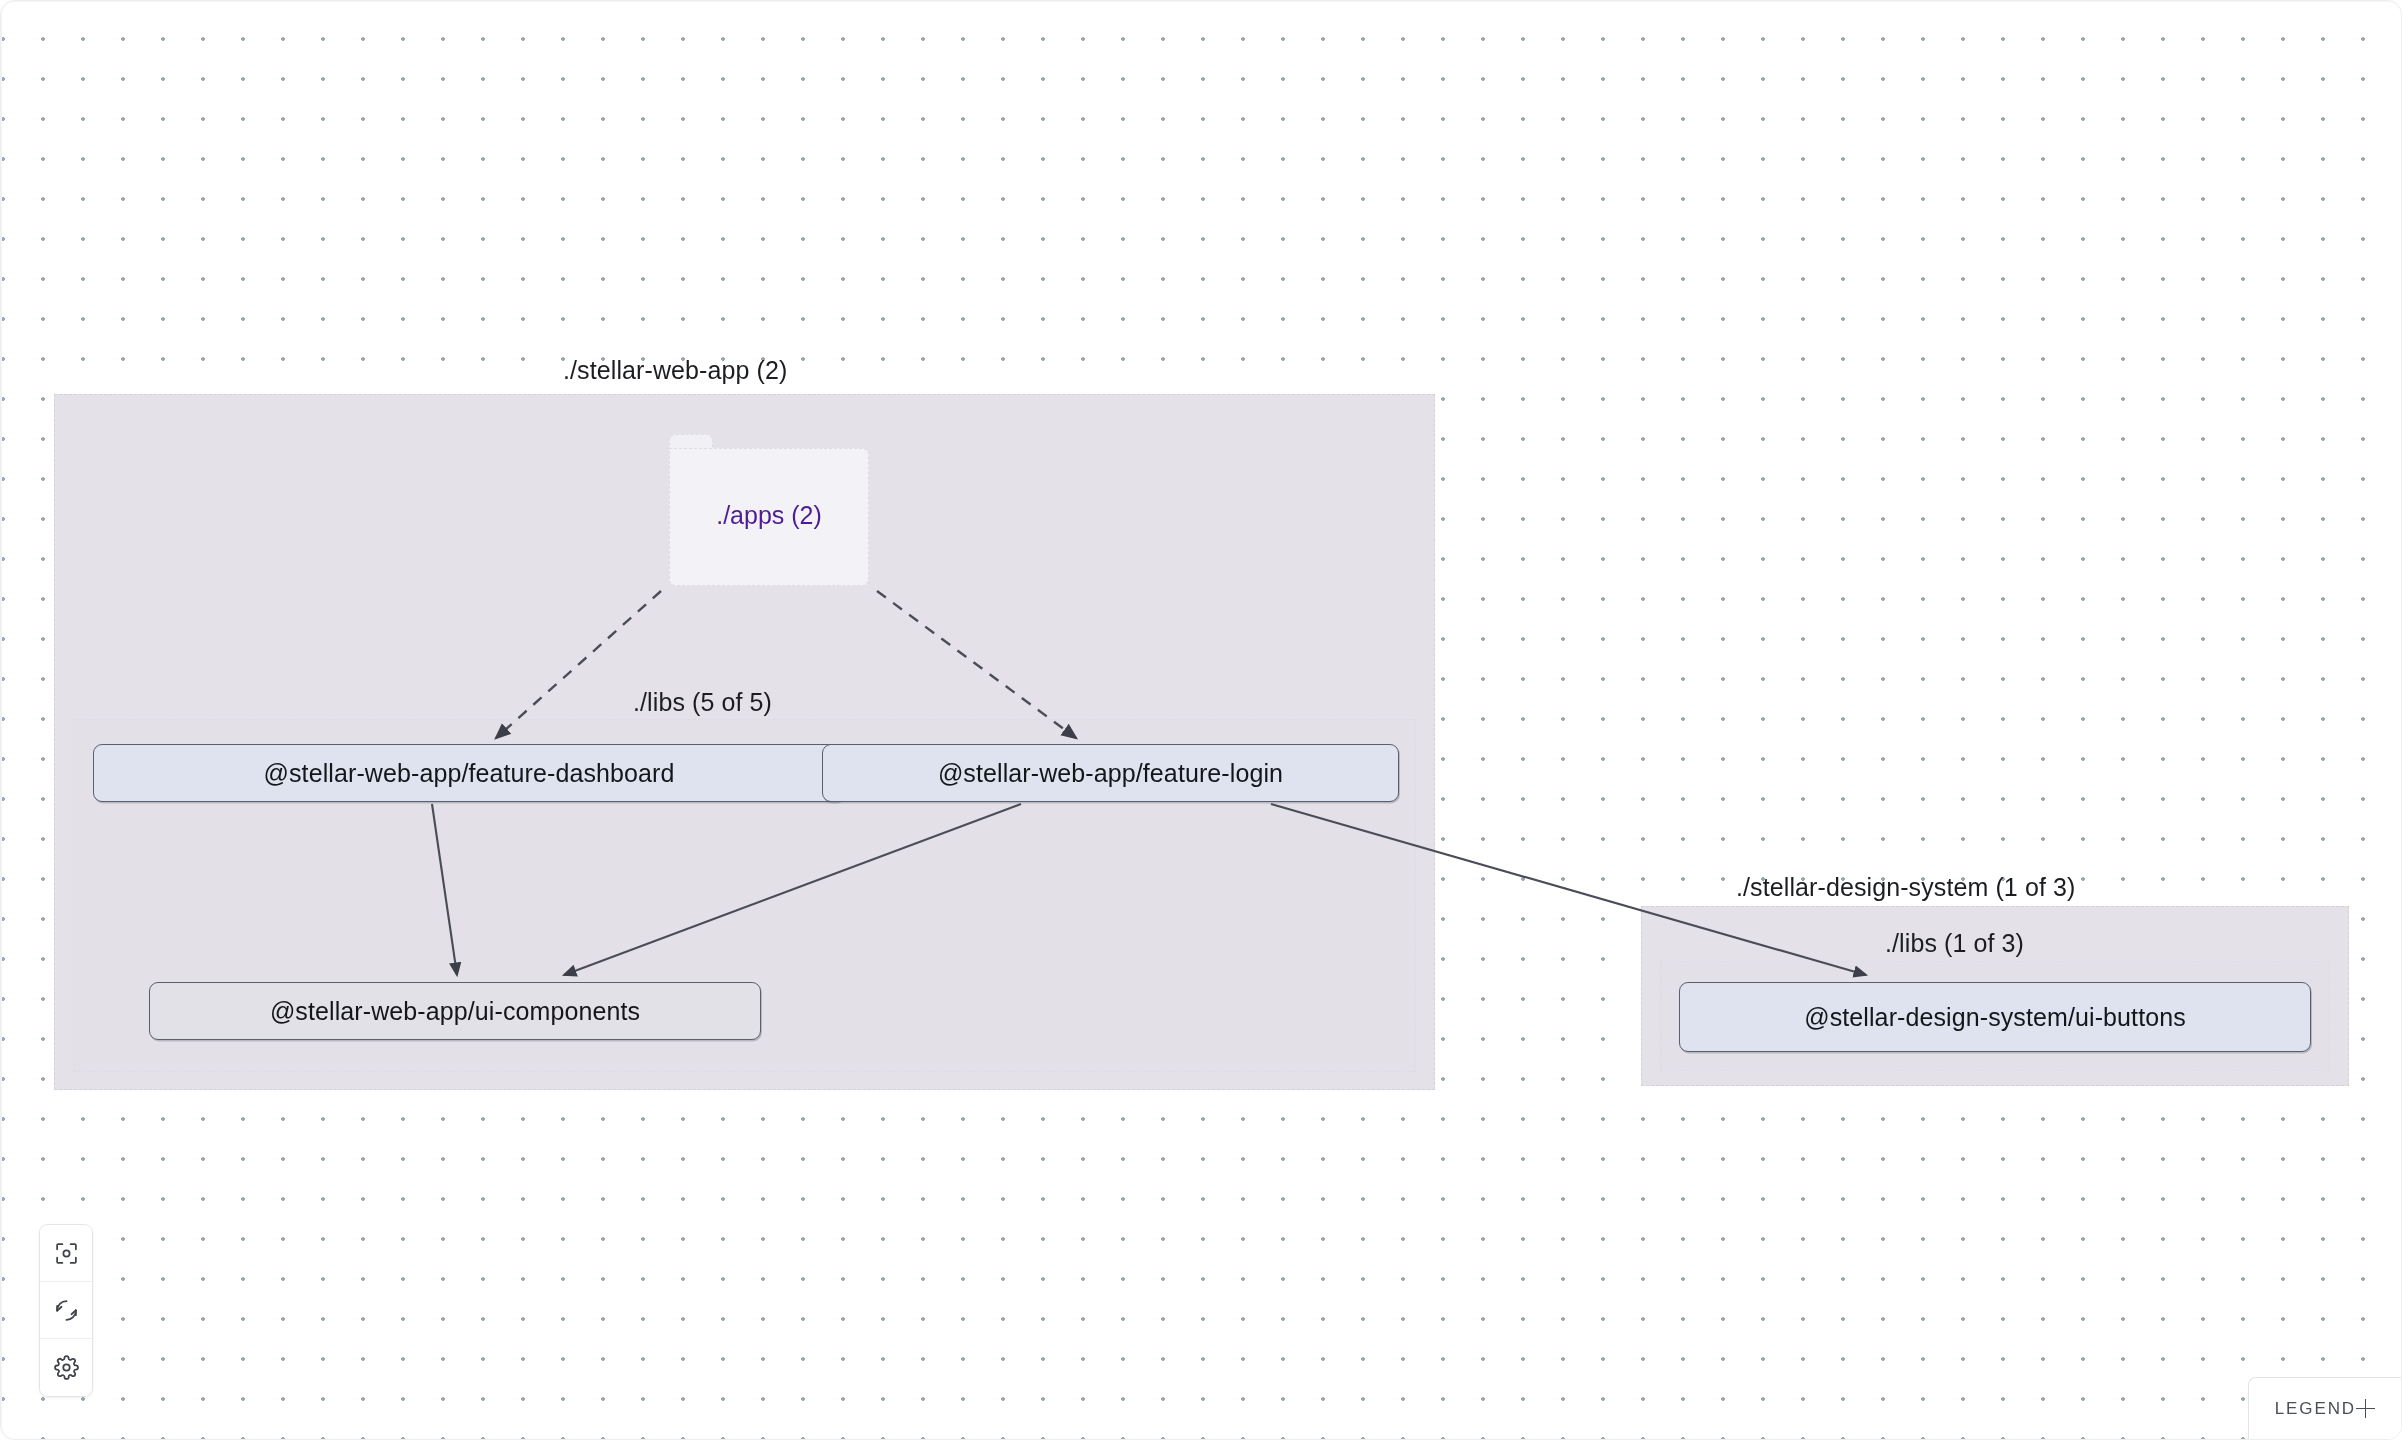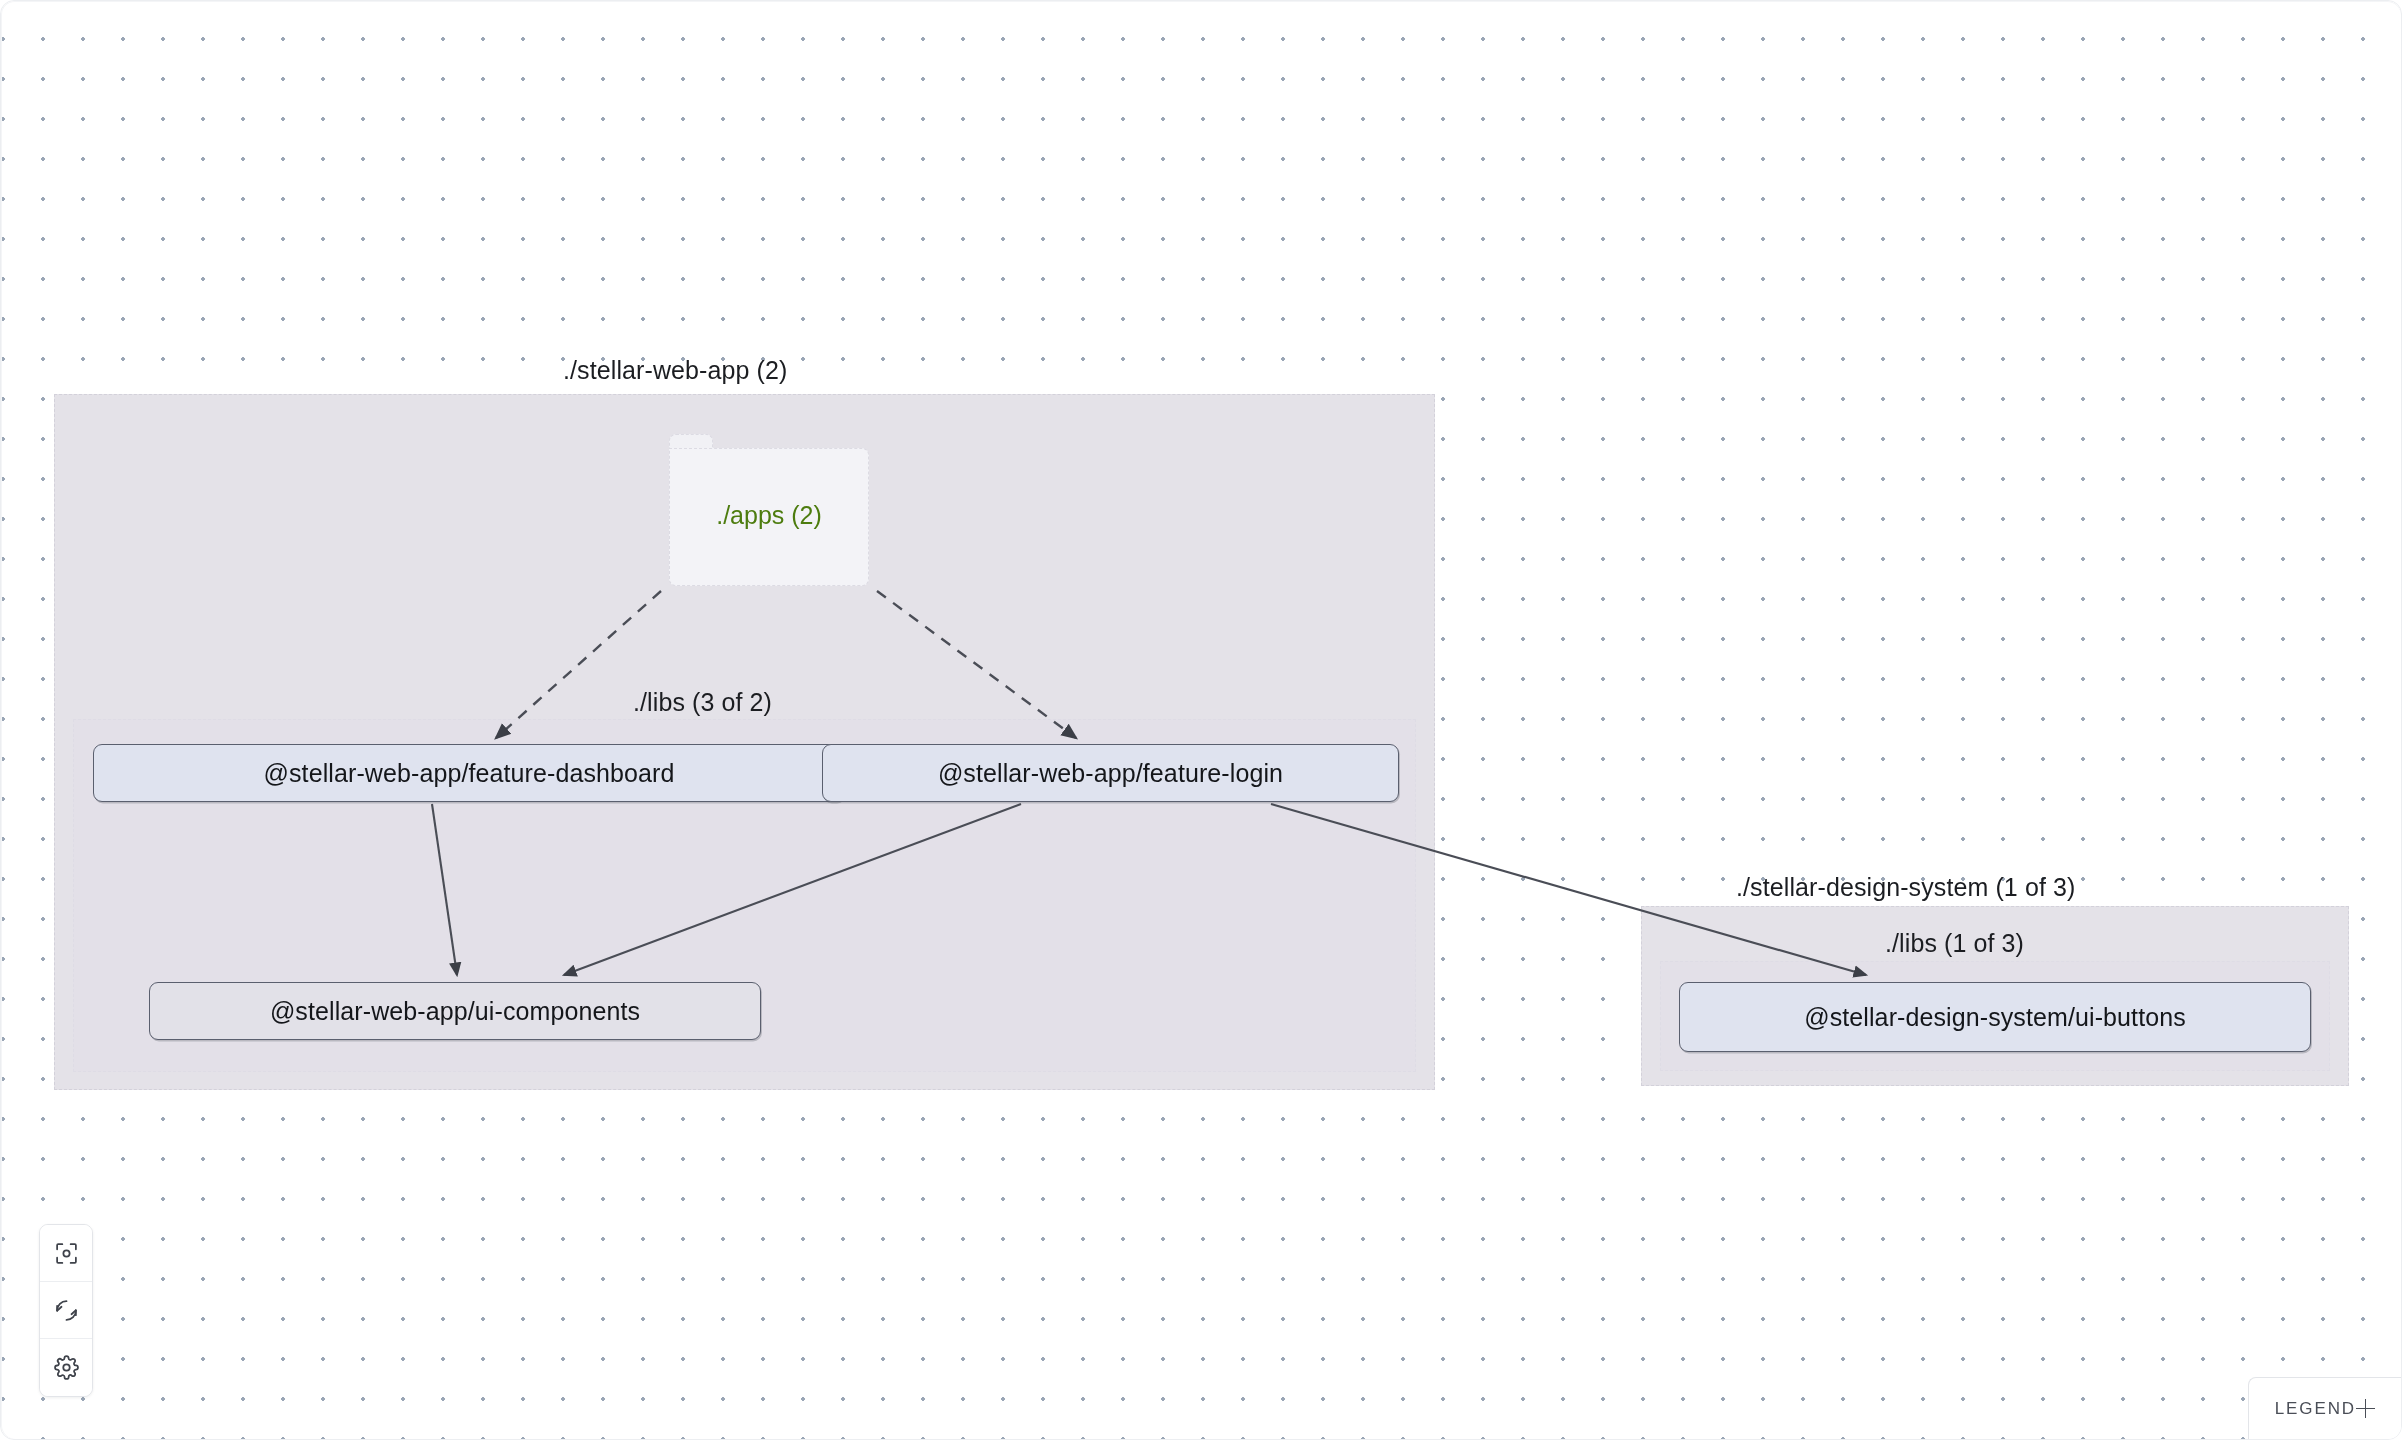"./apps (2)" .folder-label { color: #4d7c0f -> #4c1d95 }
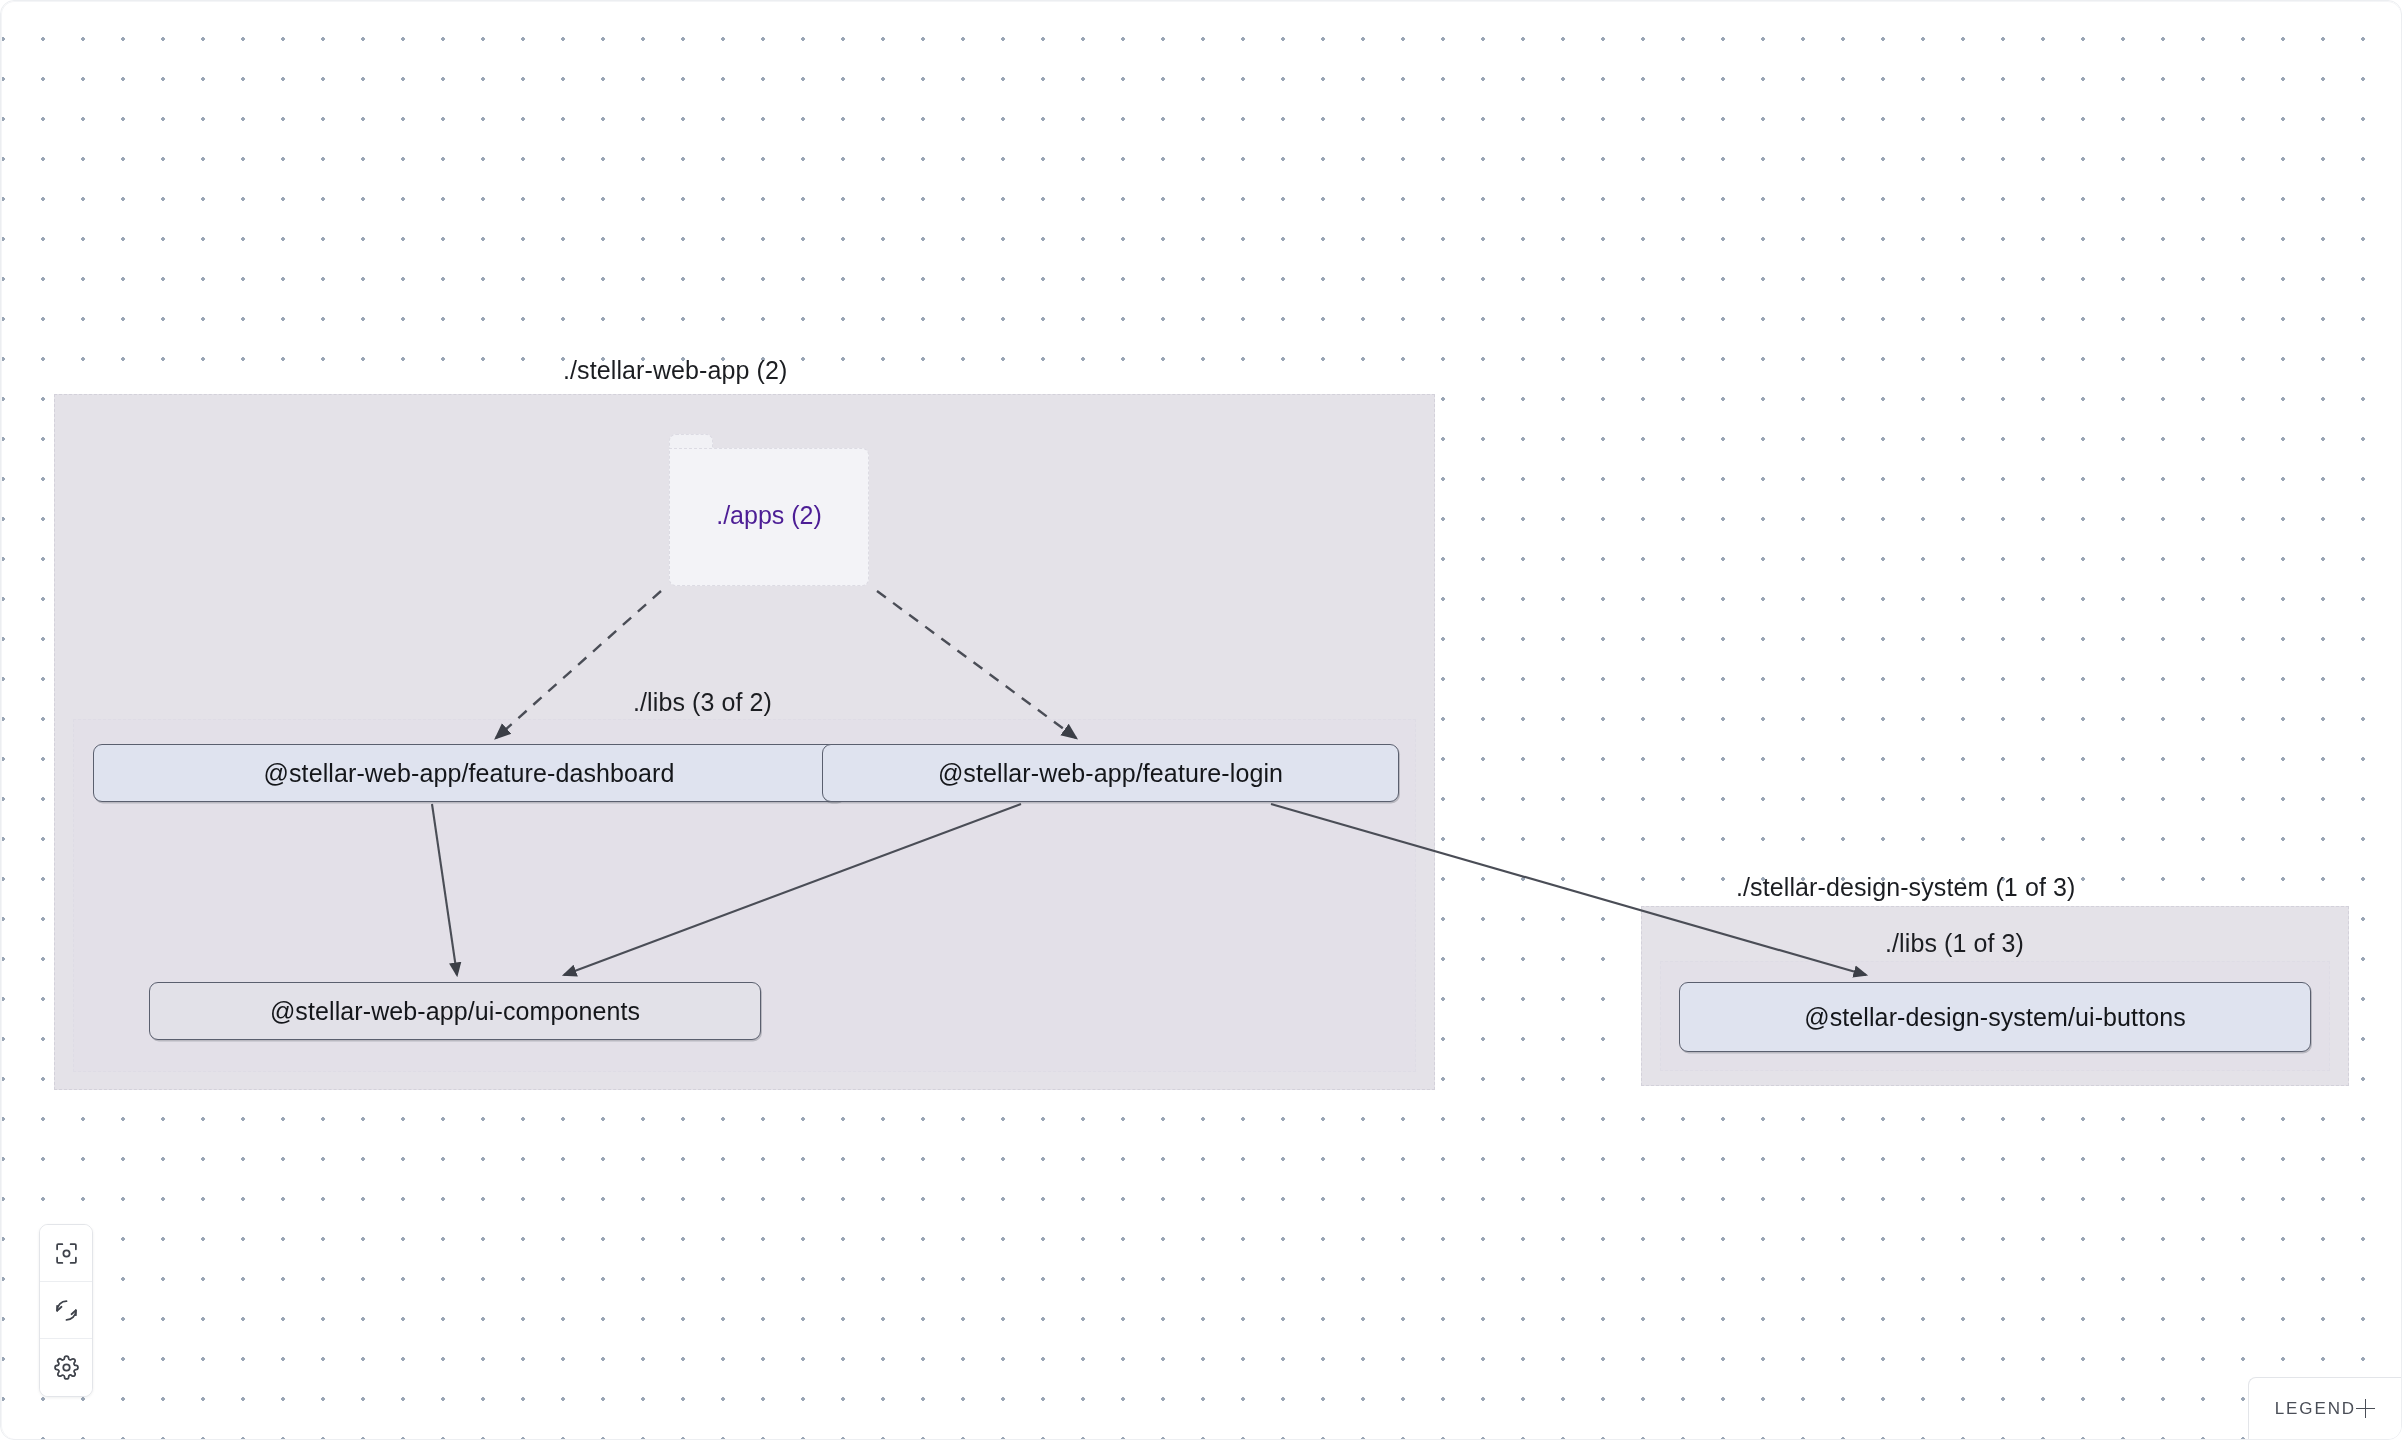"./libs (3 of 2)" div.group-label { text: 3 of 2 -> 5 of 5 }
